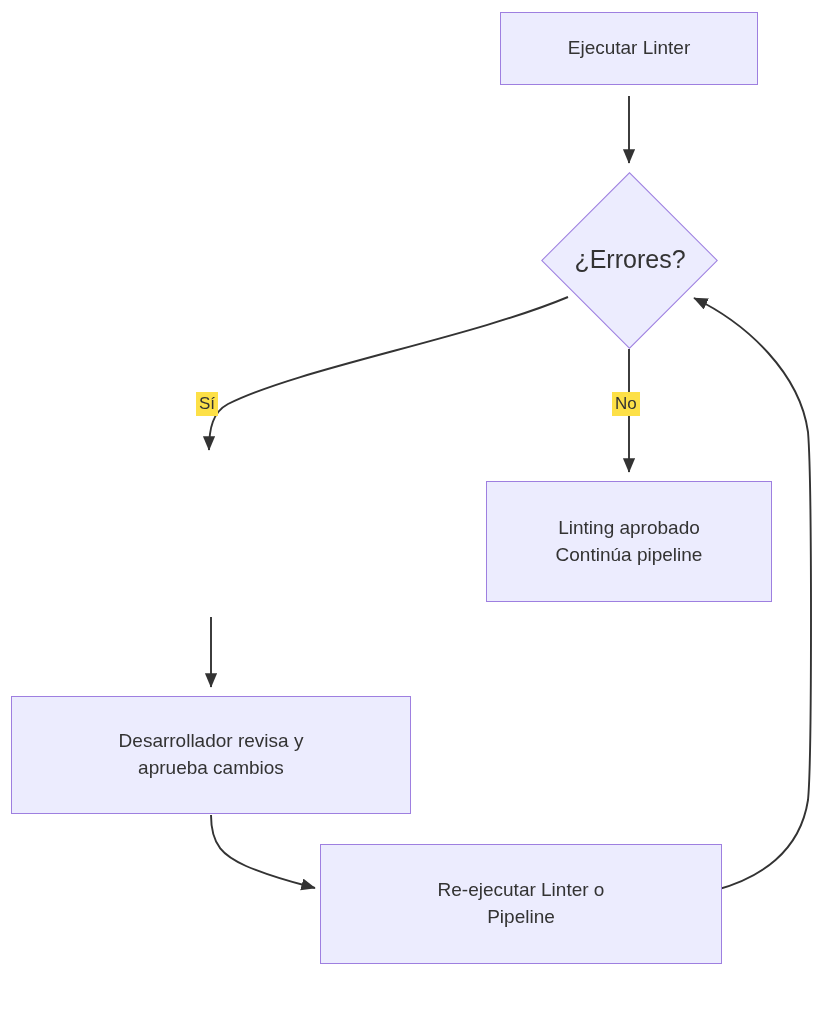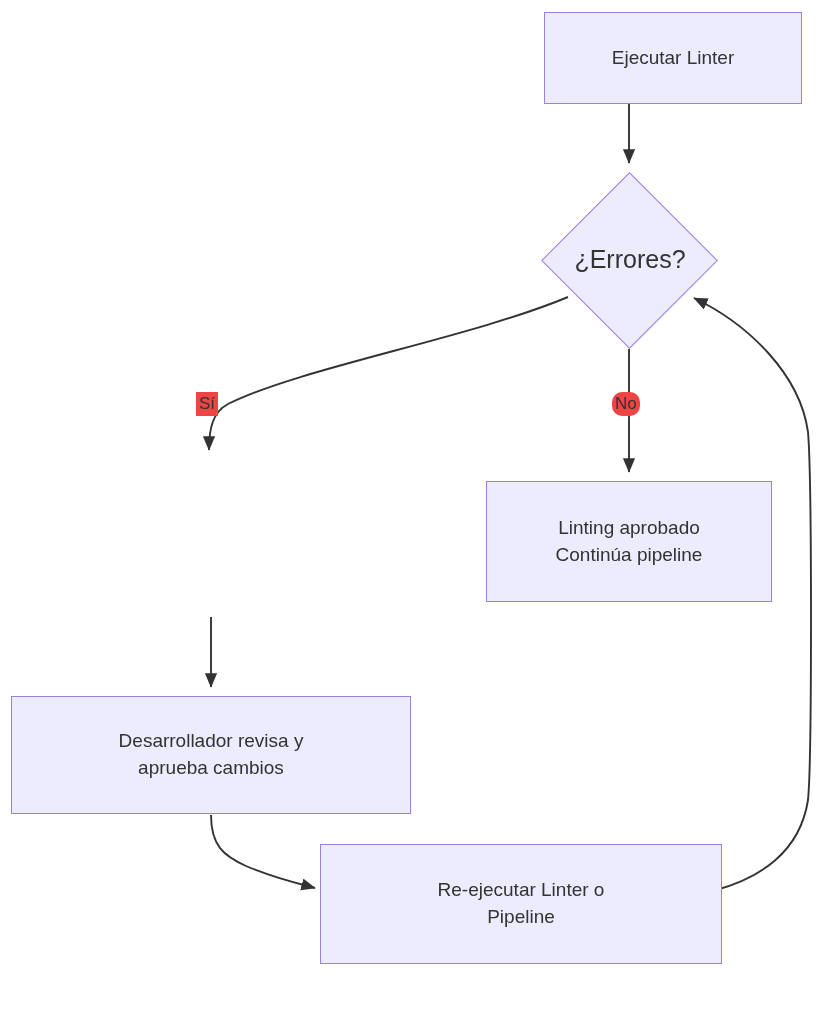"Ejecutar Linter" div.node { height: 92px -> 73px; margin-left: 44px -> none }
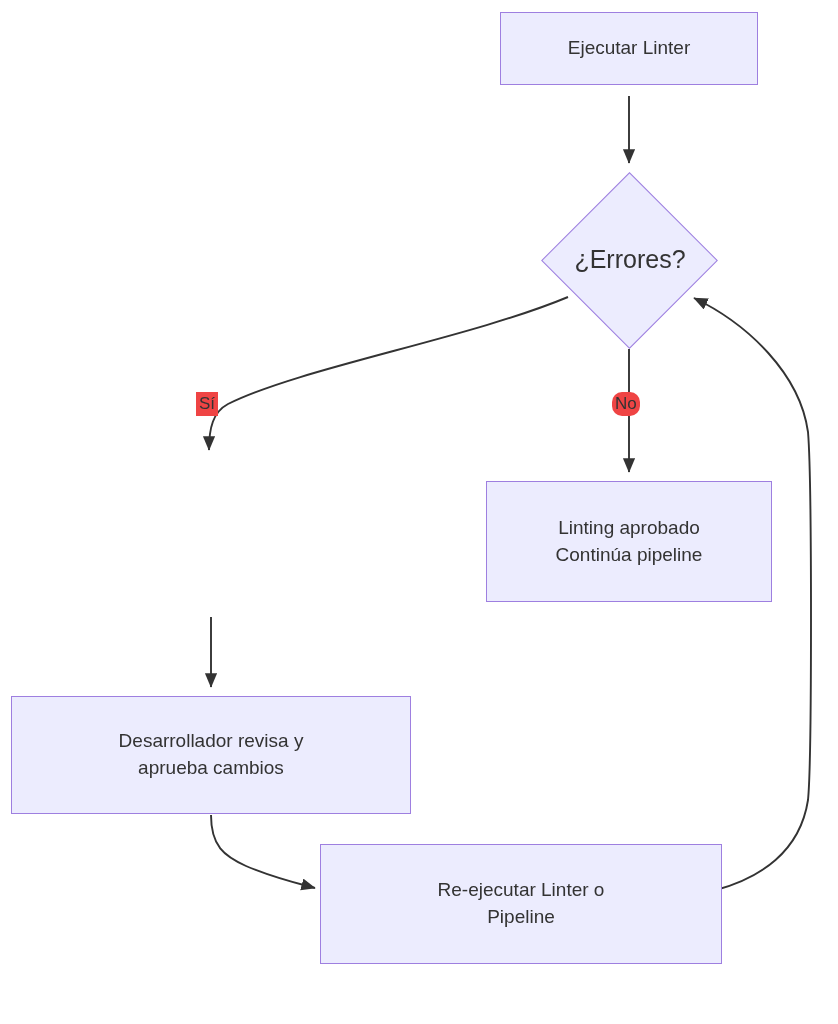"Sí" .edge-label { background: #ef4444 -> #fde047 }
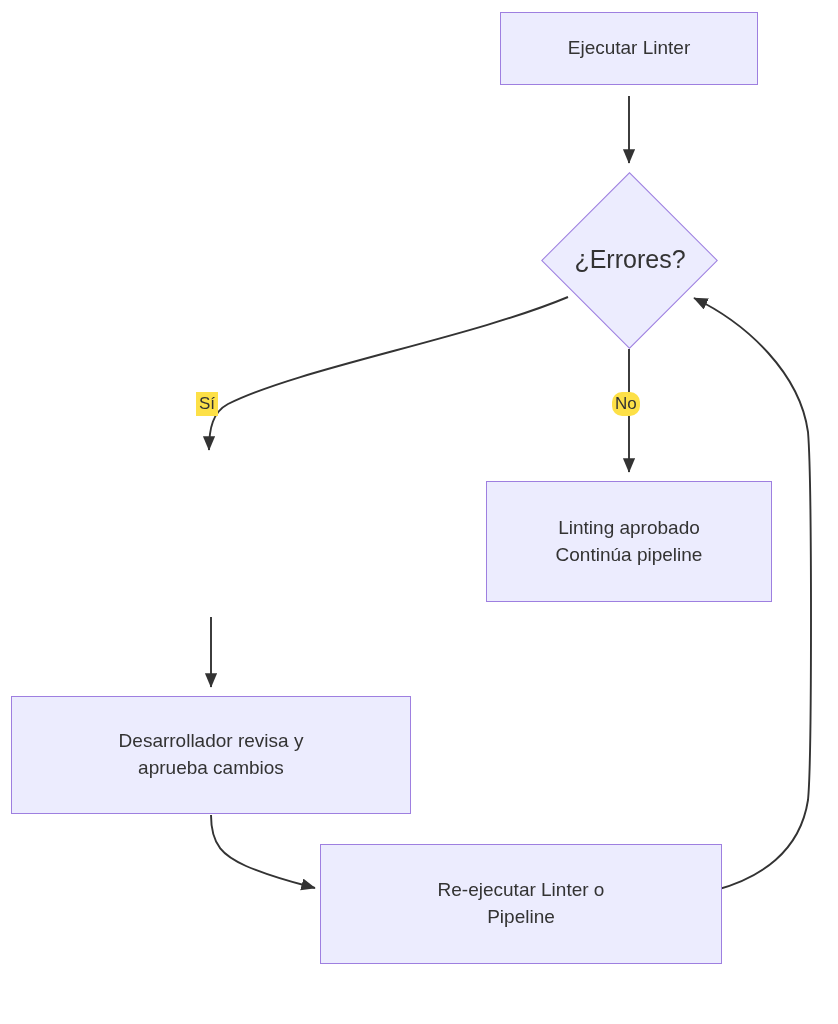"No" div.edge-label { border-radius: 10px -> none }
